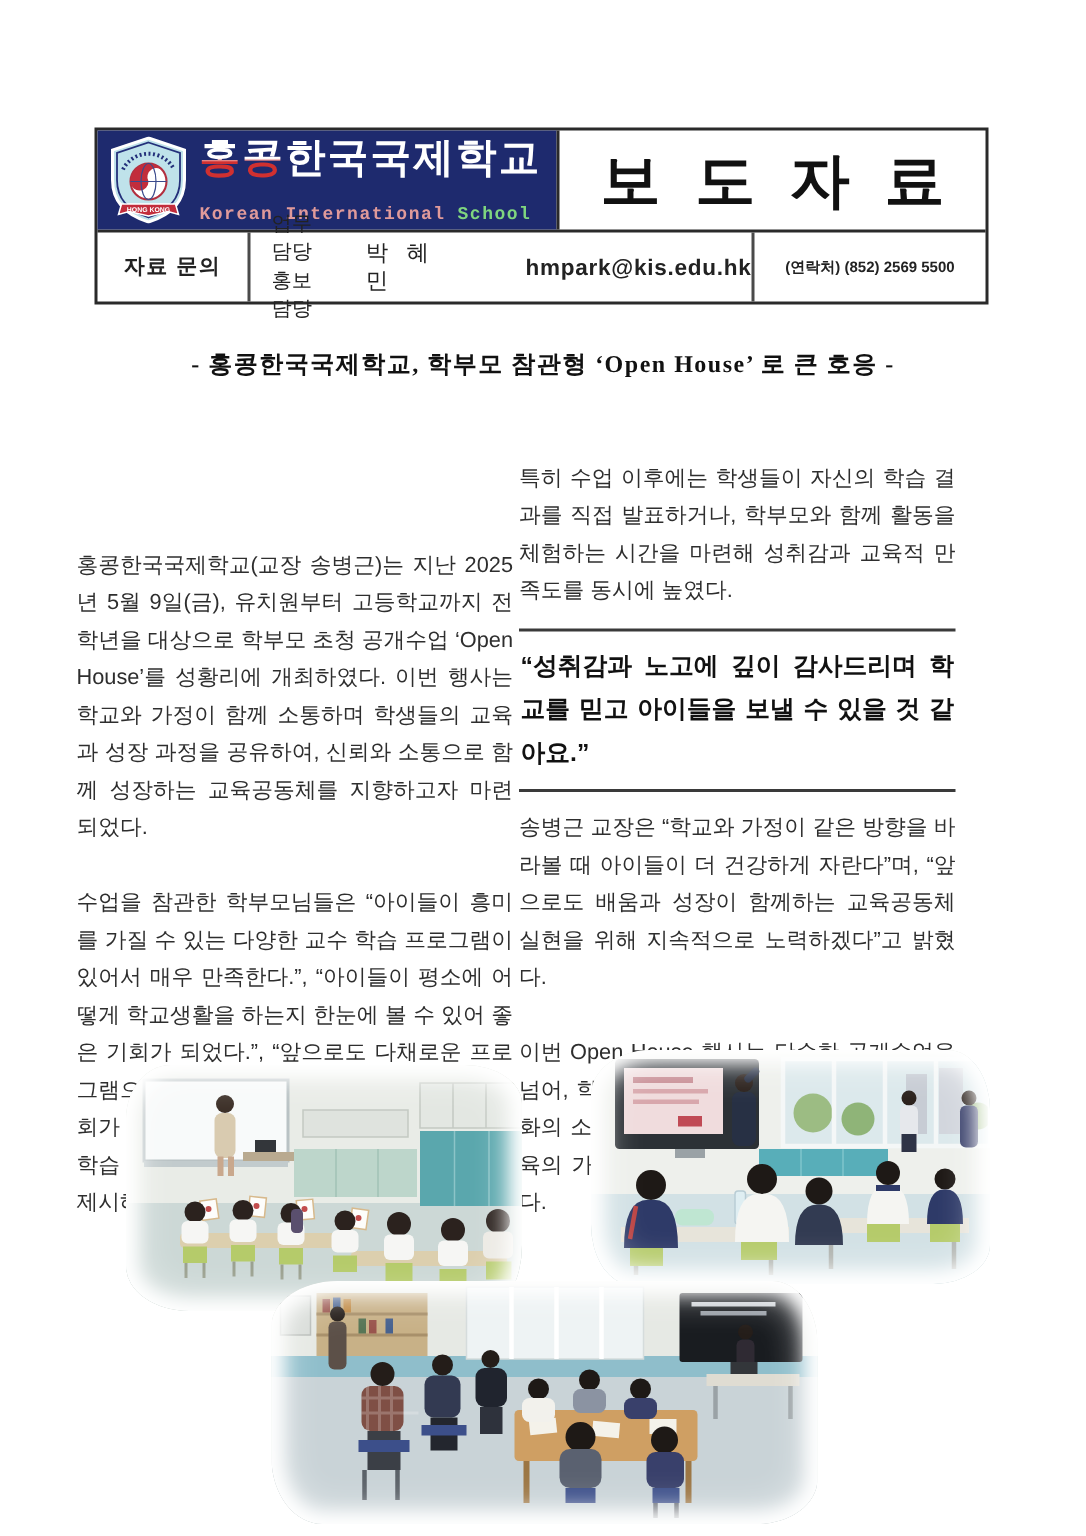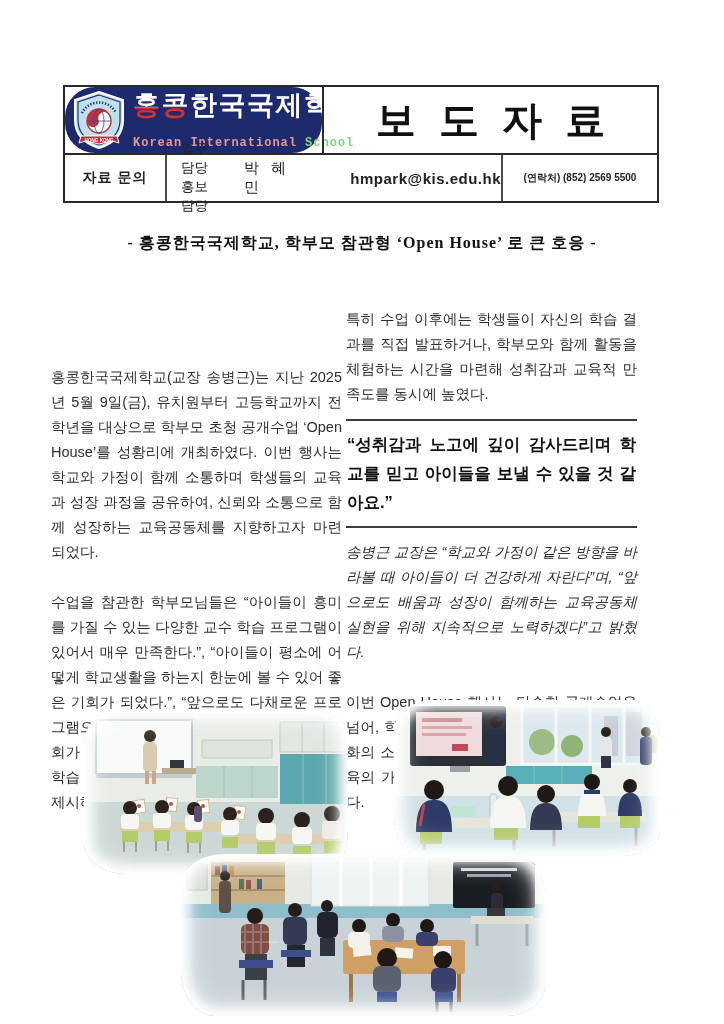"홍콩한국국제학교" .logo-cell { border-radius: 30px -> none; width: 257px -> 306px }
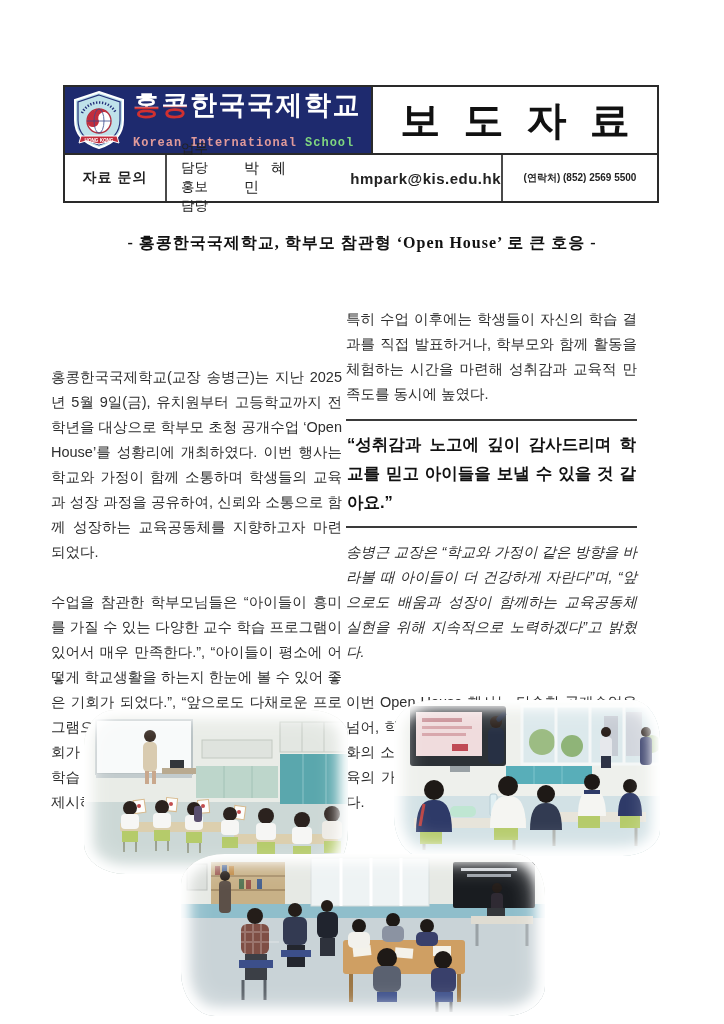"송병근 교장은 “학교와 가정이 같은" p { font-style: italic -> none }
